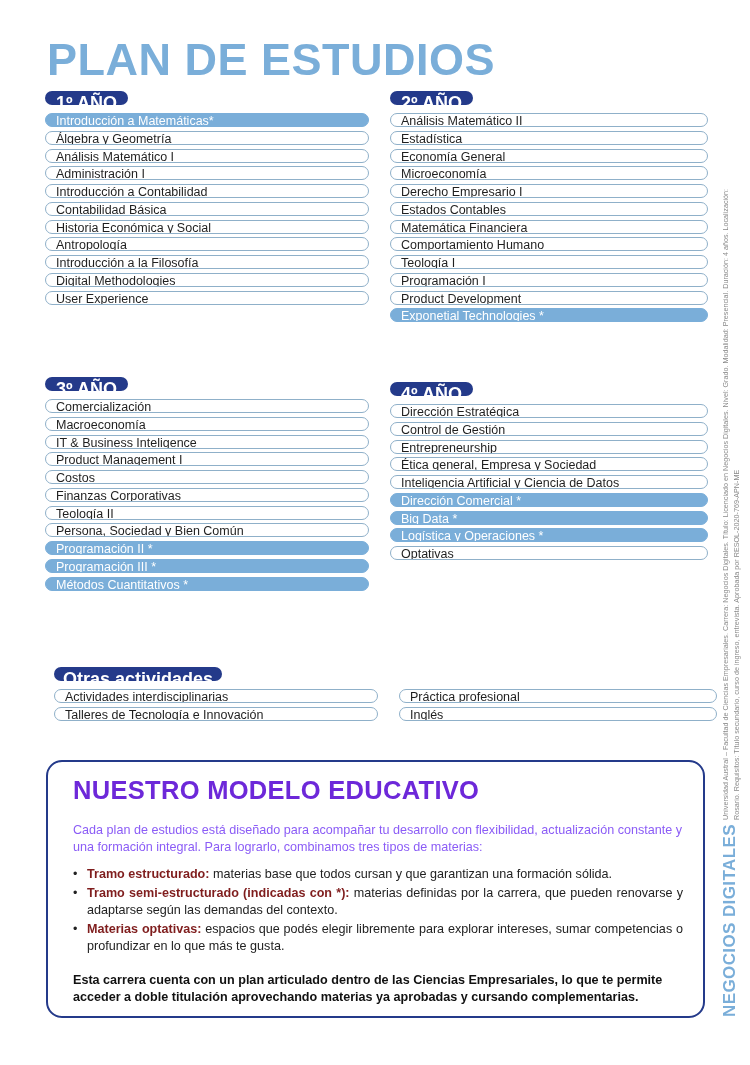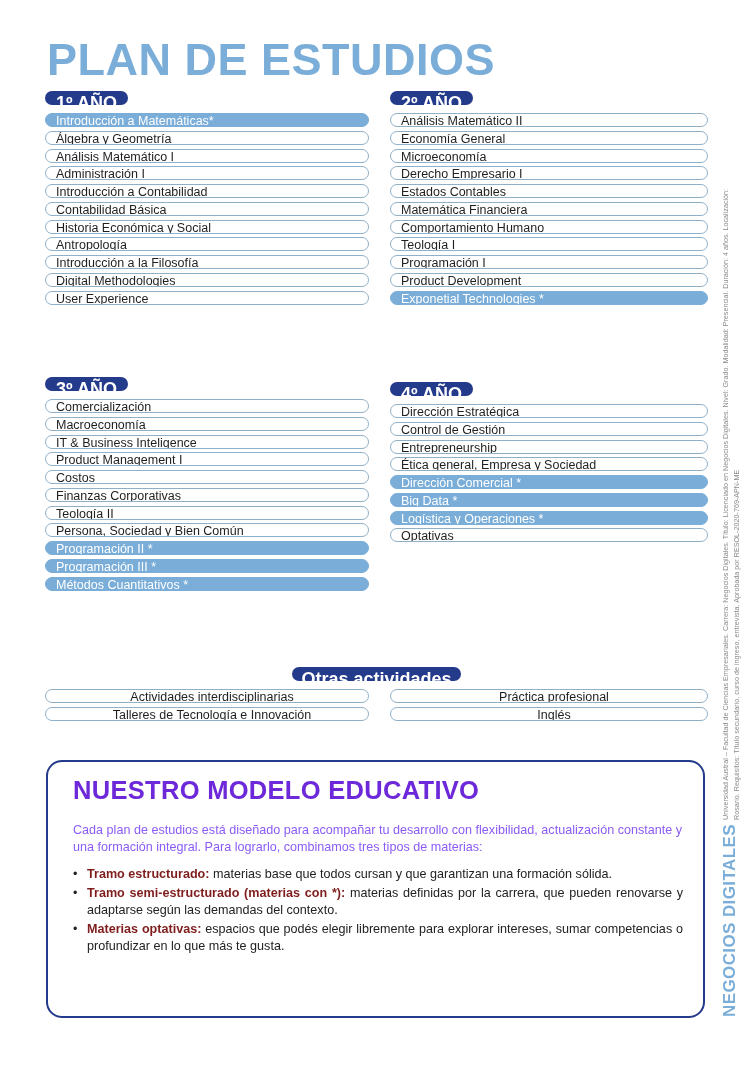"Estadística" li.subject { html: none -> <li>Estadística</li> }
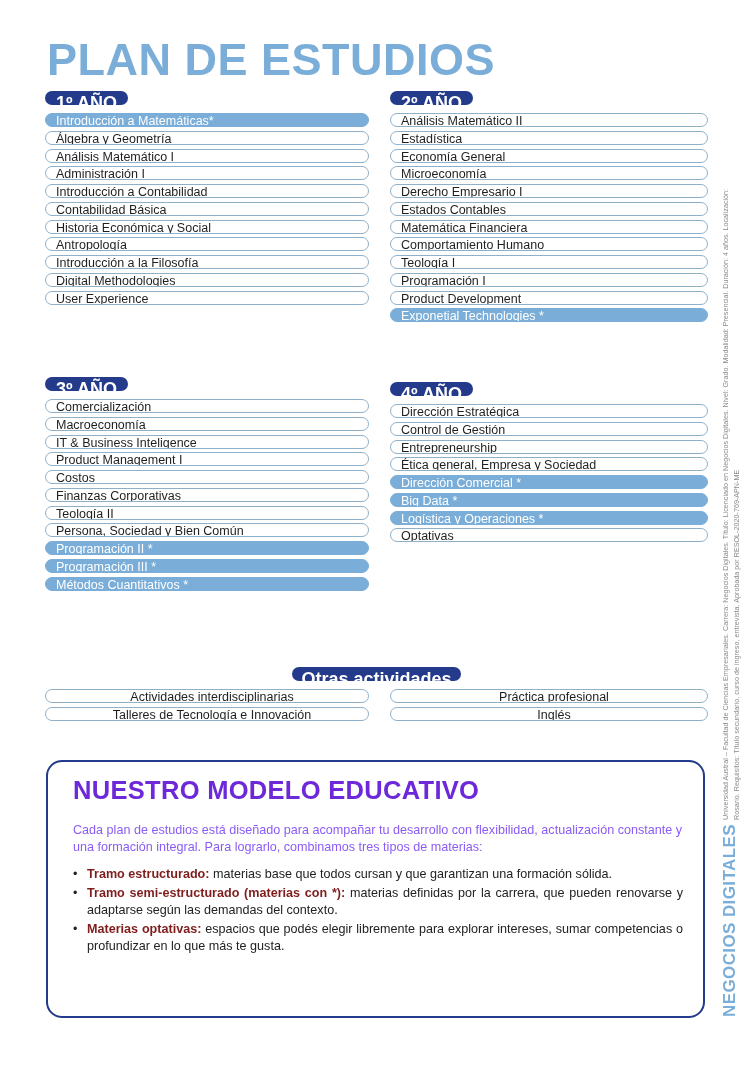"Inteligencia Artificial y Ciencia de" li.subject { html: none -> <li>Inteligencia Artificial y Ciencia de Datos</li> }
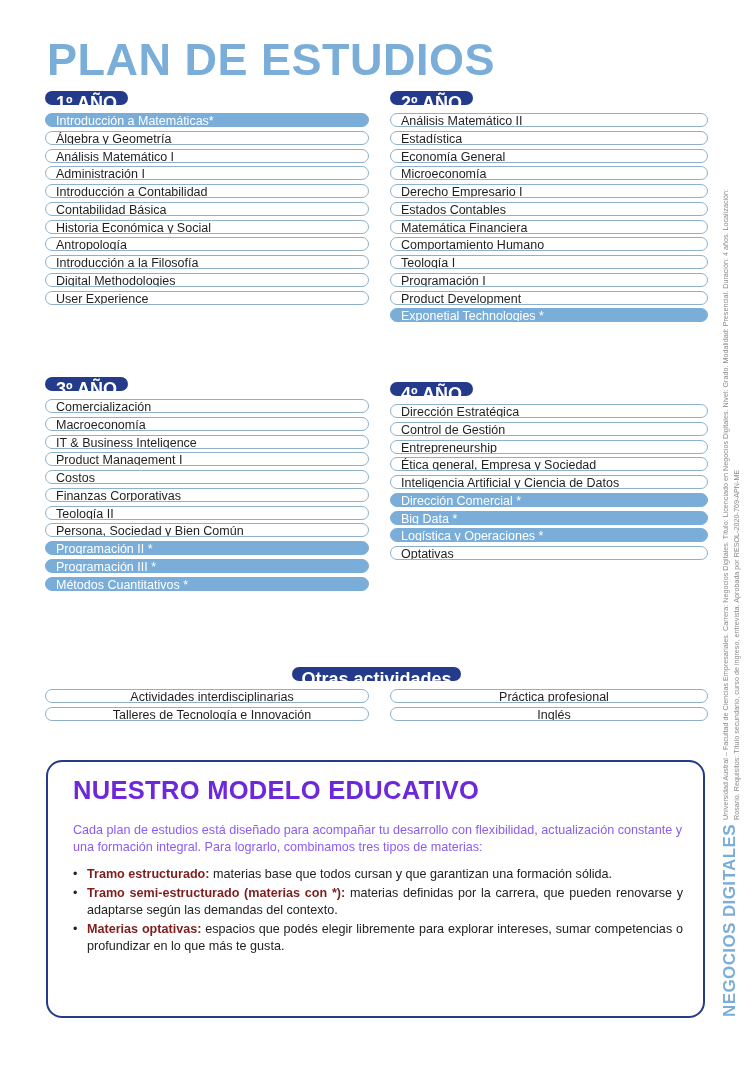"Otras actividades" .otras { left: 45px -> 54px; text-align: center -> none }
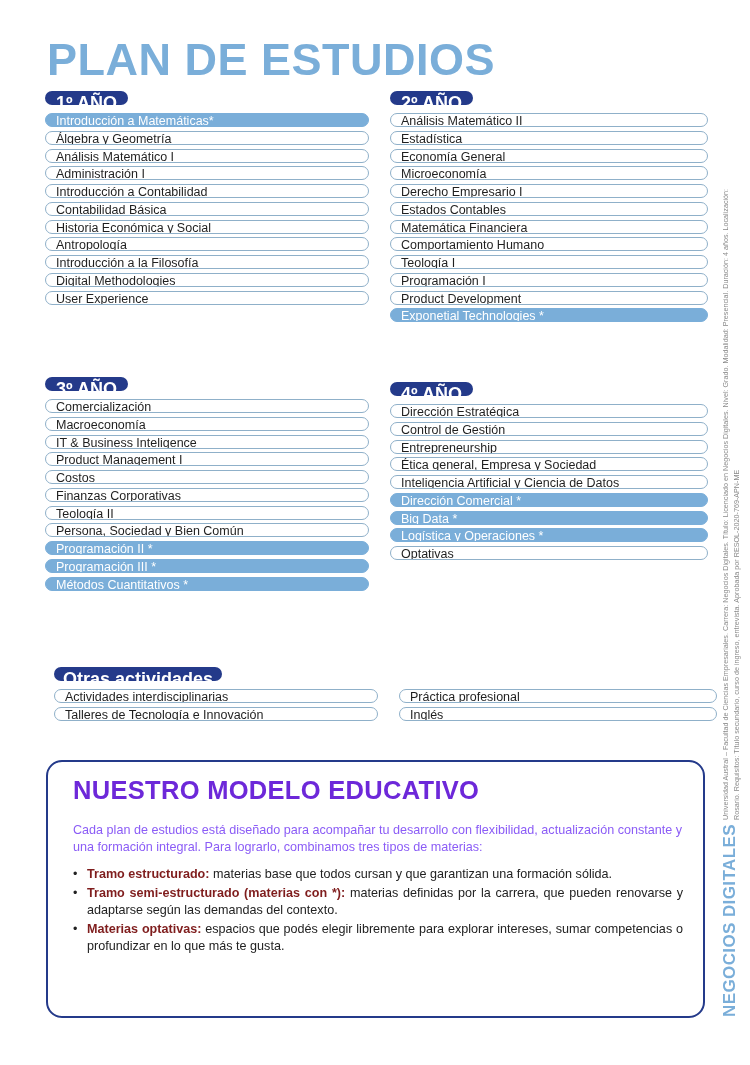"Tramo semi-estructurado (materias con" b { text: materias -> indicadas }
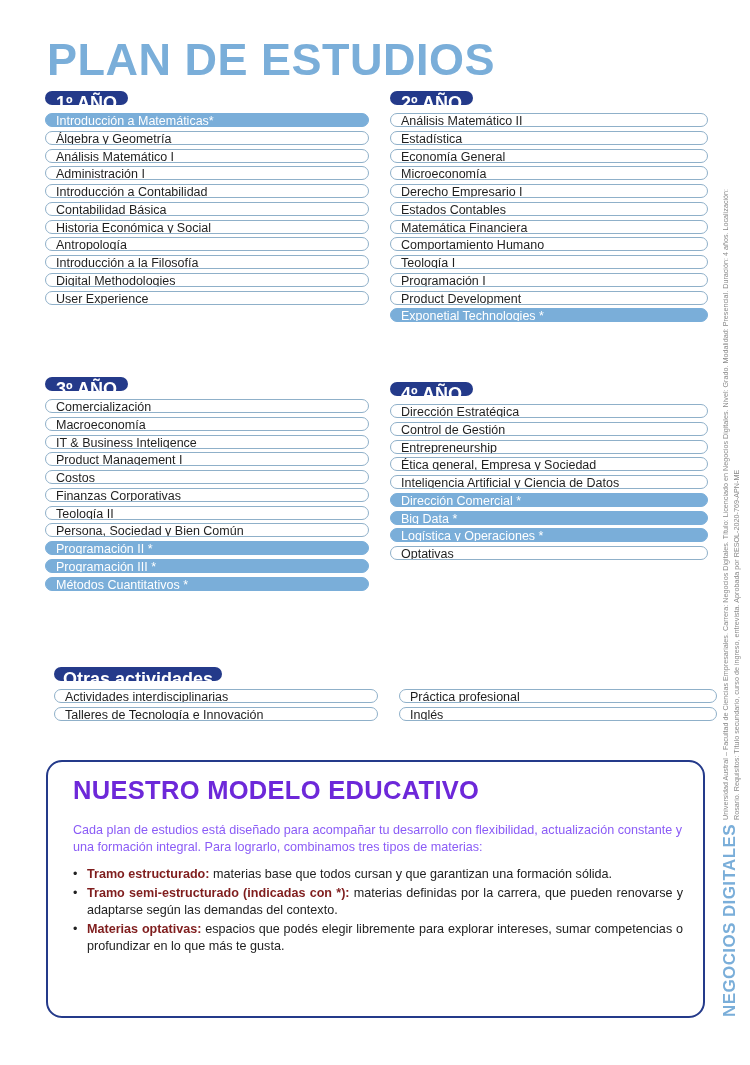"Esta carrera cuenta con un" p.model-closing { html: none -> <p>Esta carrera cuenta con un plan articulado dentro de las Ciencias Empresariales, lo que te permite acceder a doble titulación aprovechando materias ya aprobadas y cursando complementarias.</p> }
